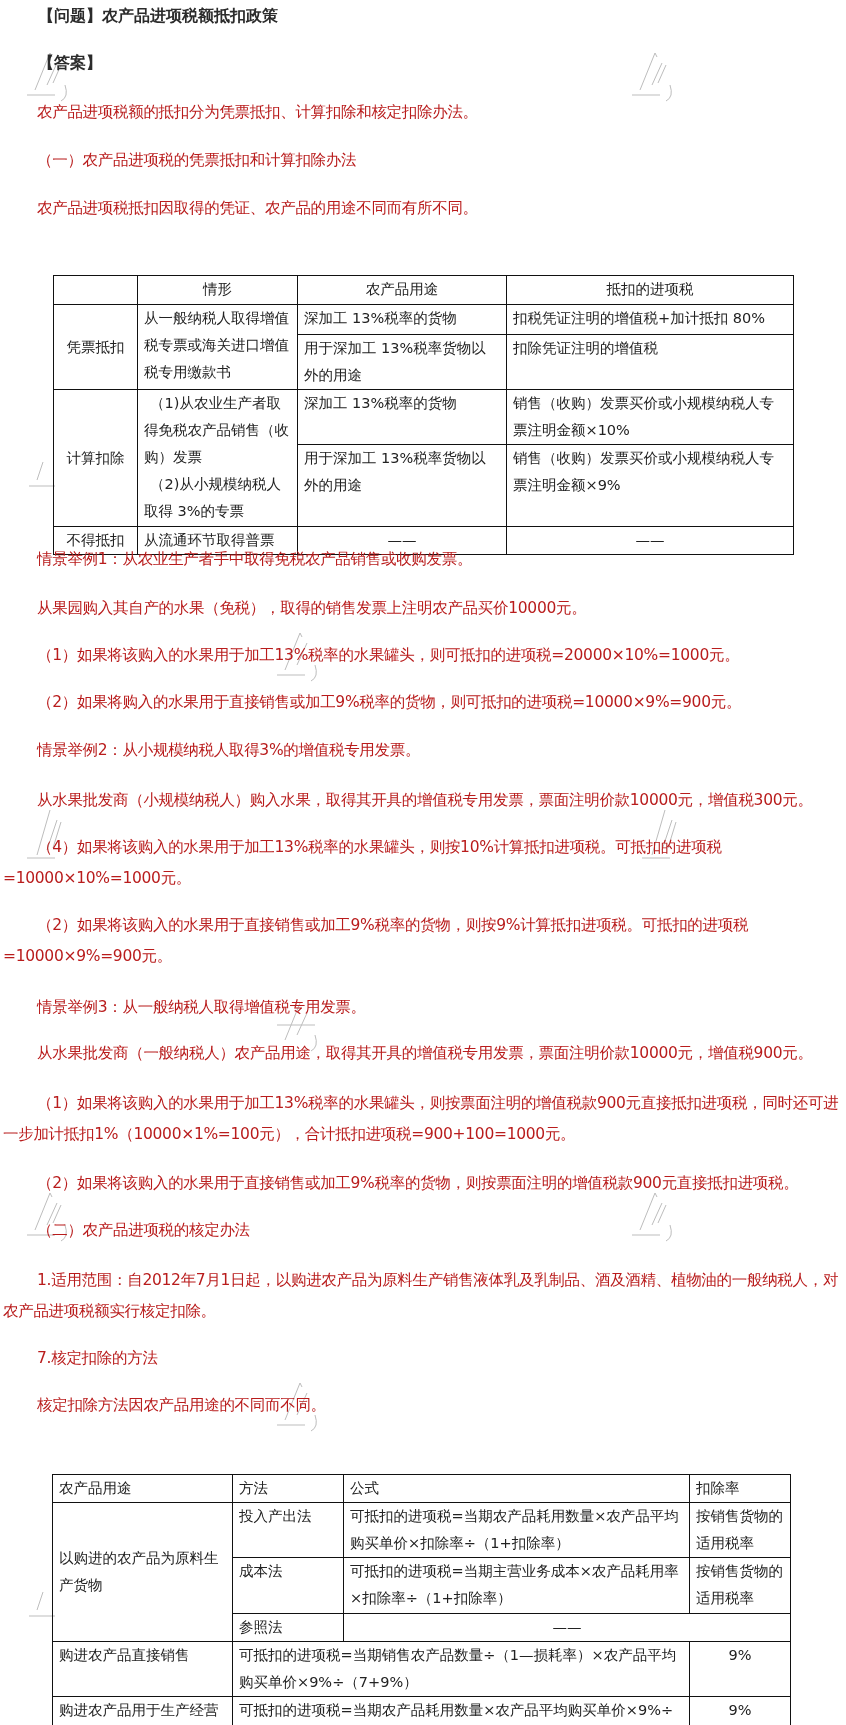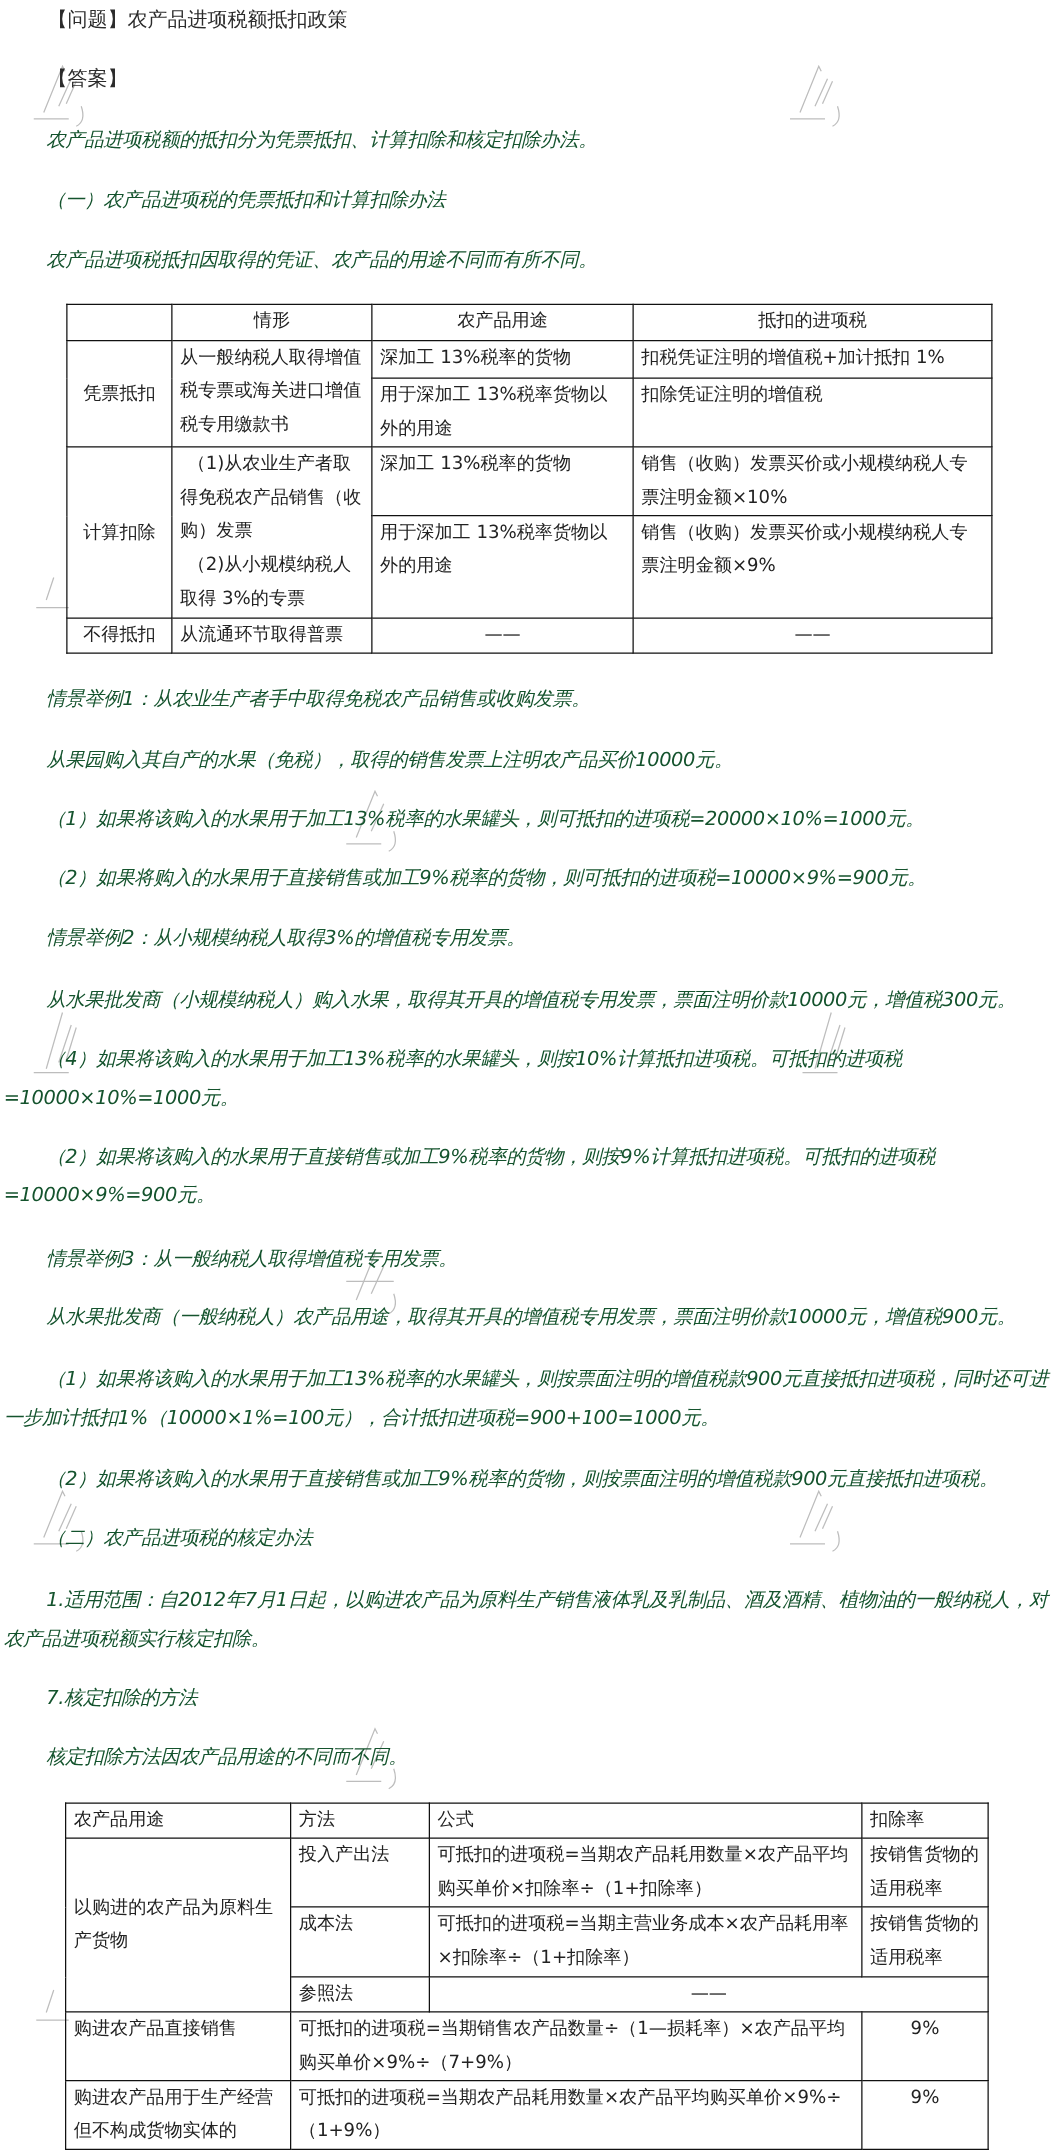"【问题】农产品进项税额抵扣政策" .heading { font-weight: normal -> bold }
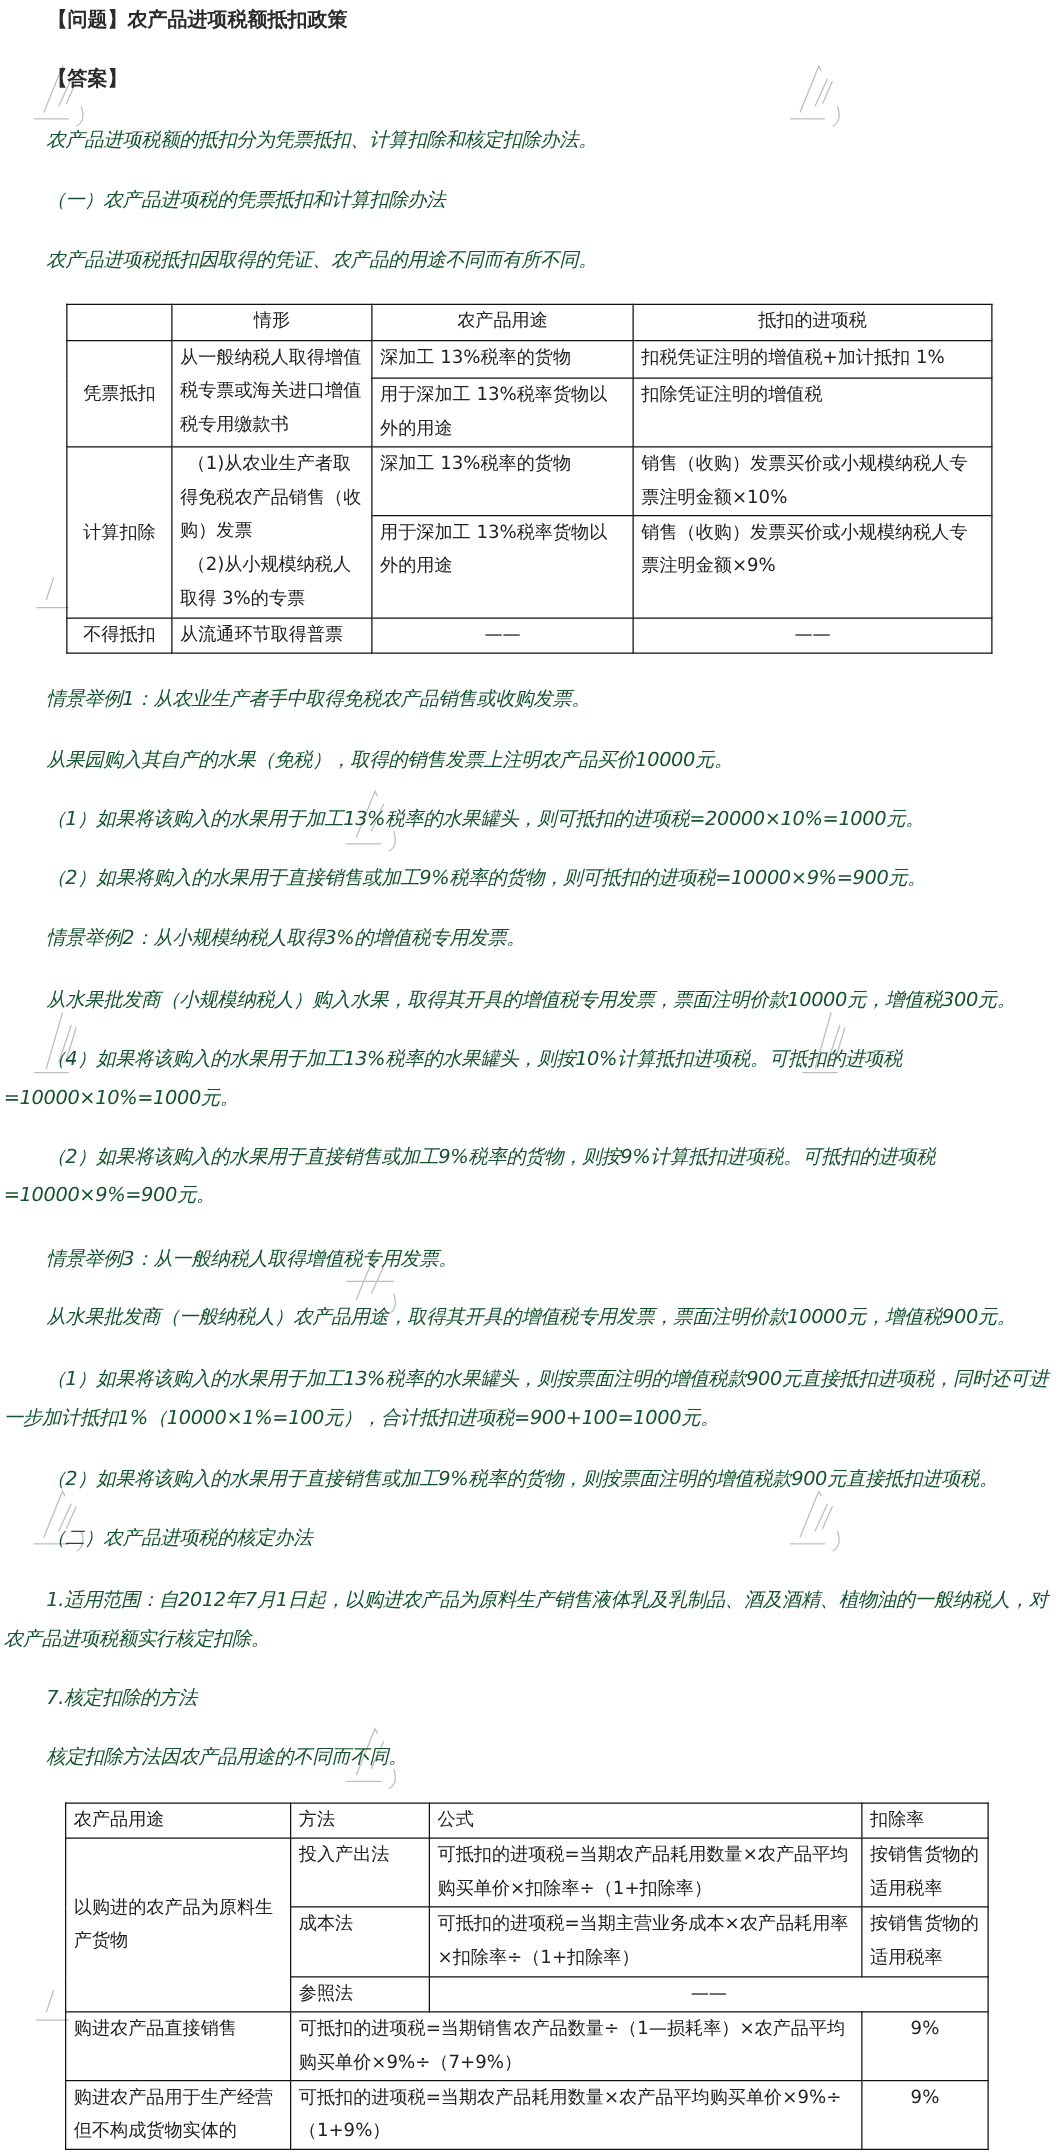"农产品进项税额的抵扣分为凭票抵扣、计算扣除和核定扣除办法。" .para { color: #14532d -> #b91c1c; font-style: italic -> none }
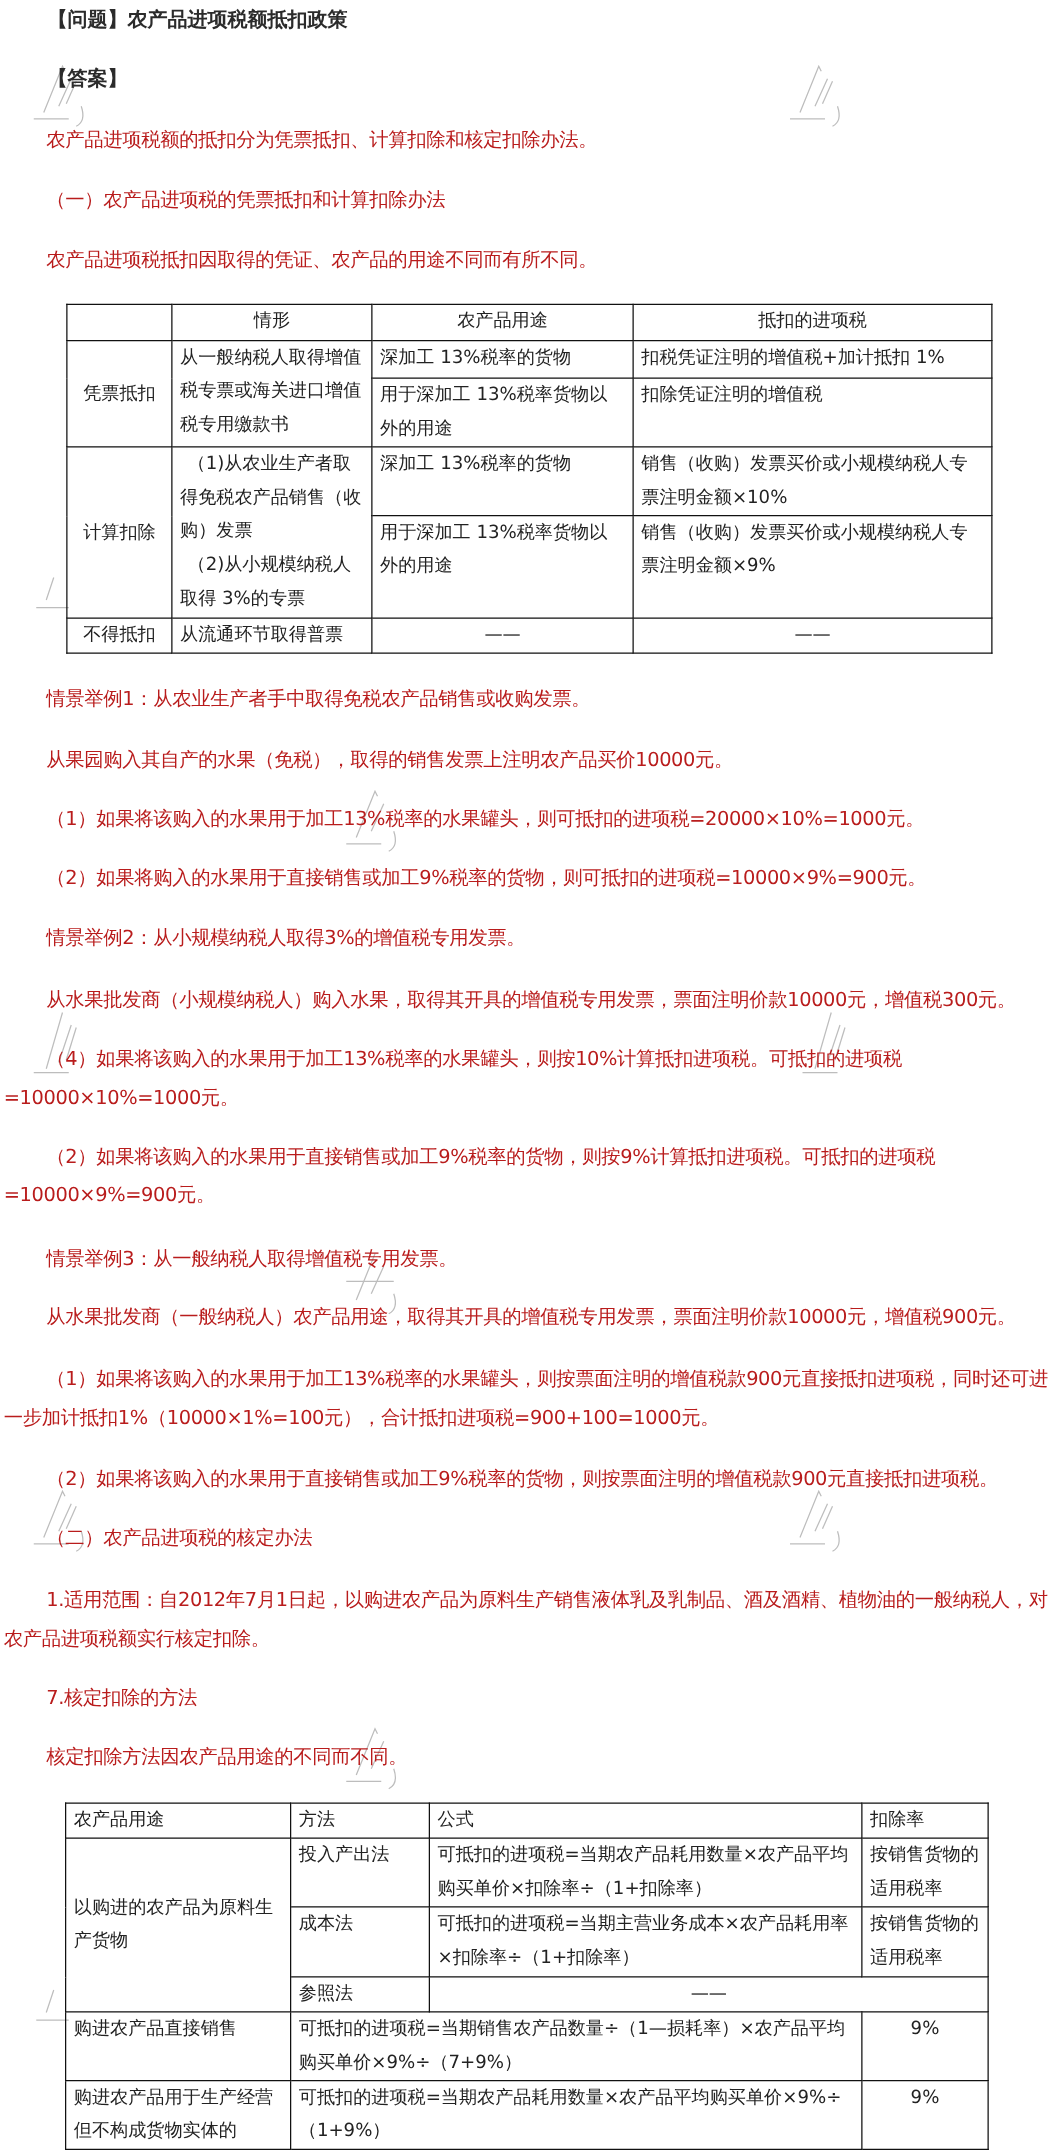"情形" table.t { margin-top: none -> 32px }
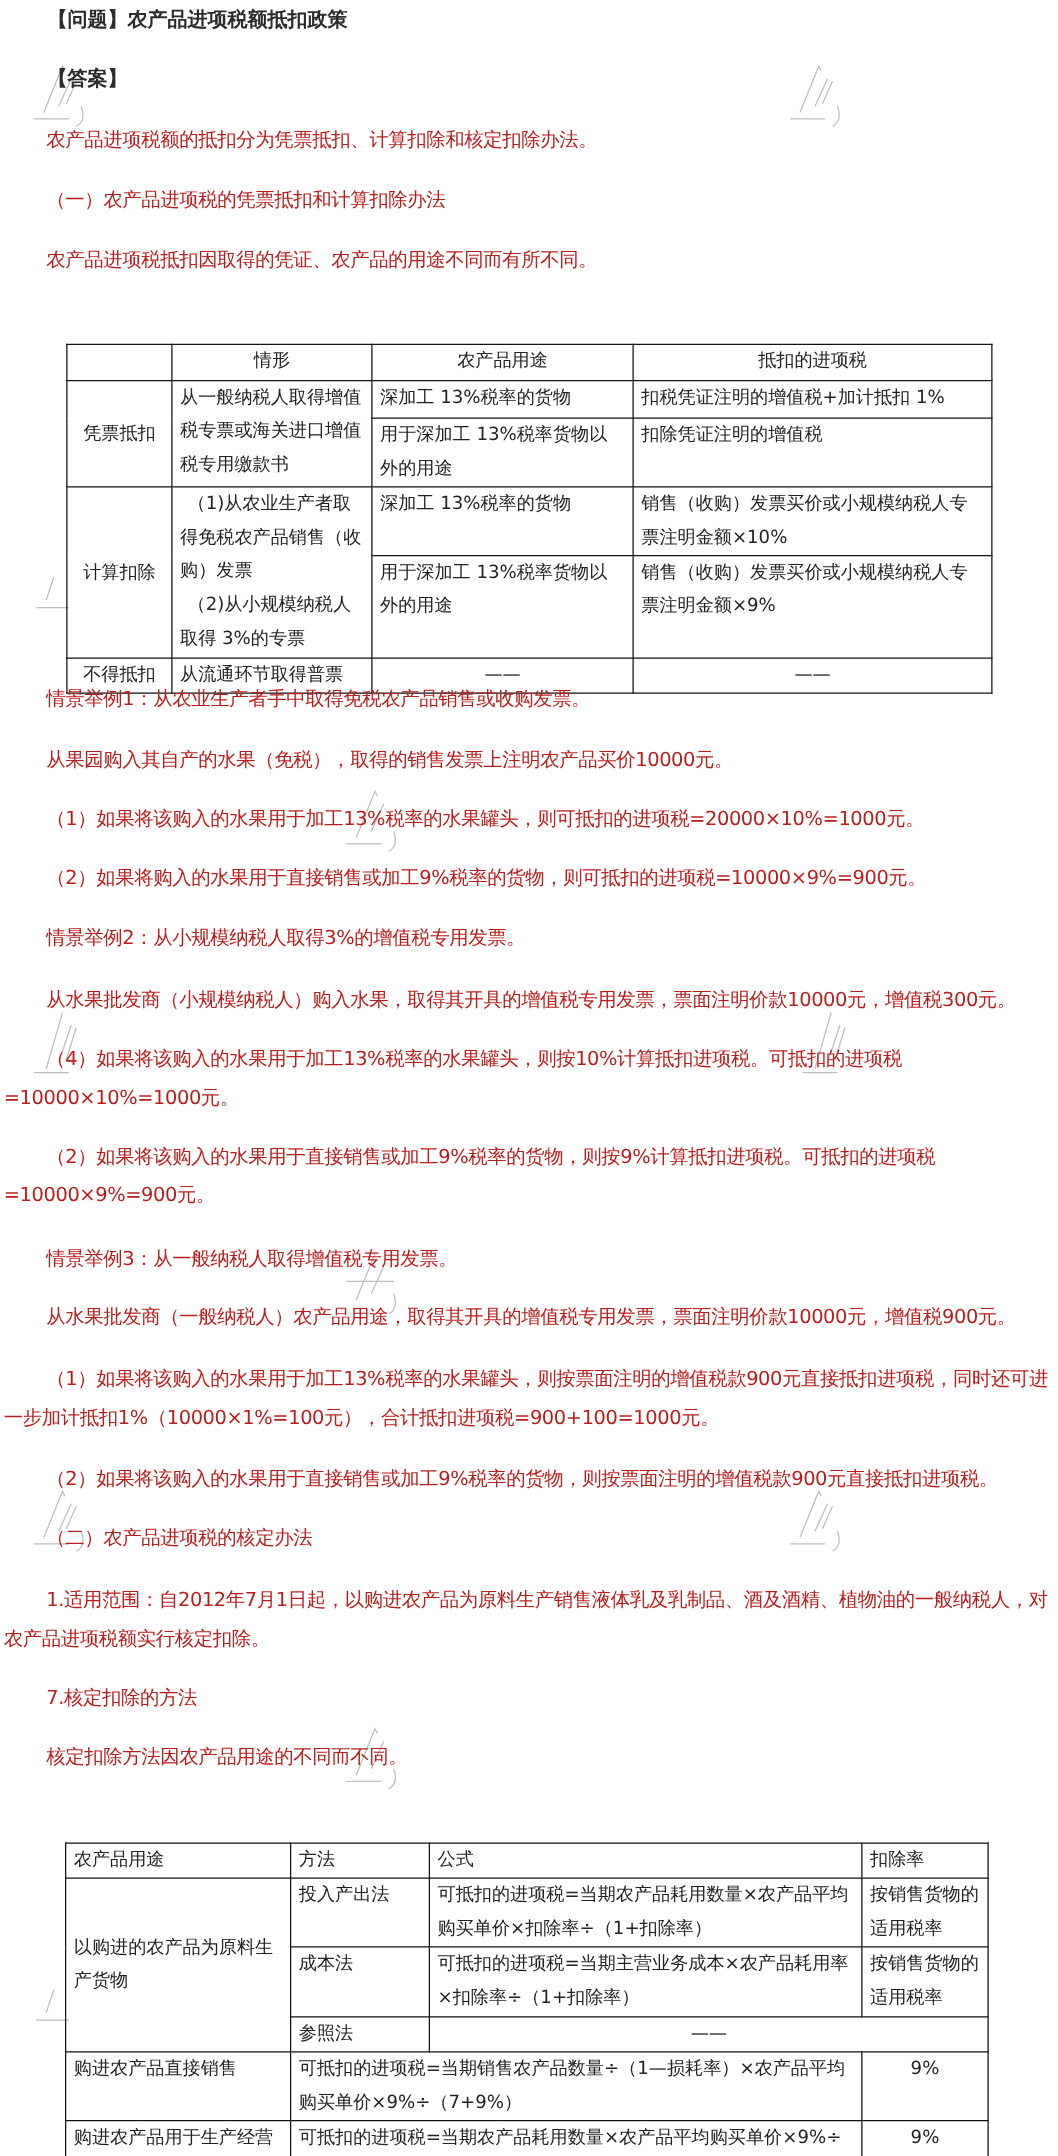"扣税凭证注明的增值税+加计抵扣 1%" td { text: 1% -> 80% }
